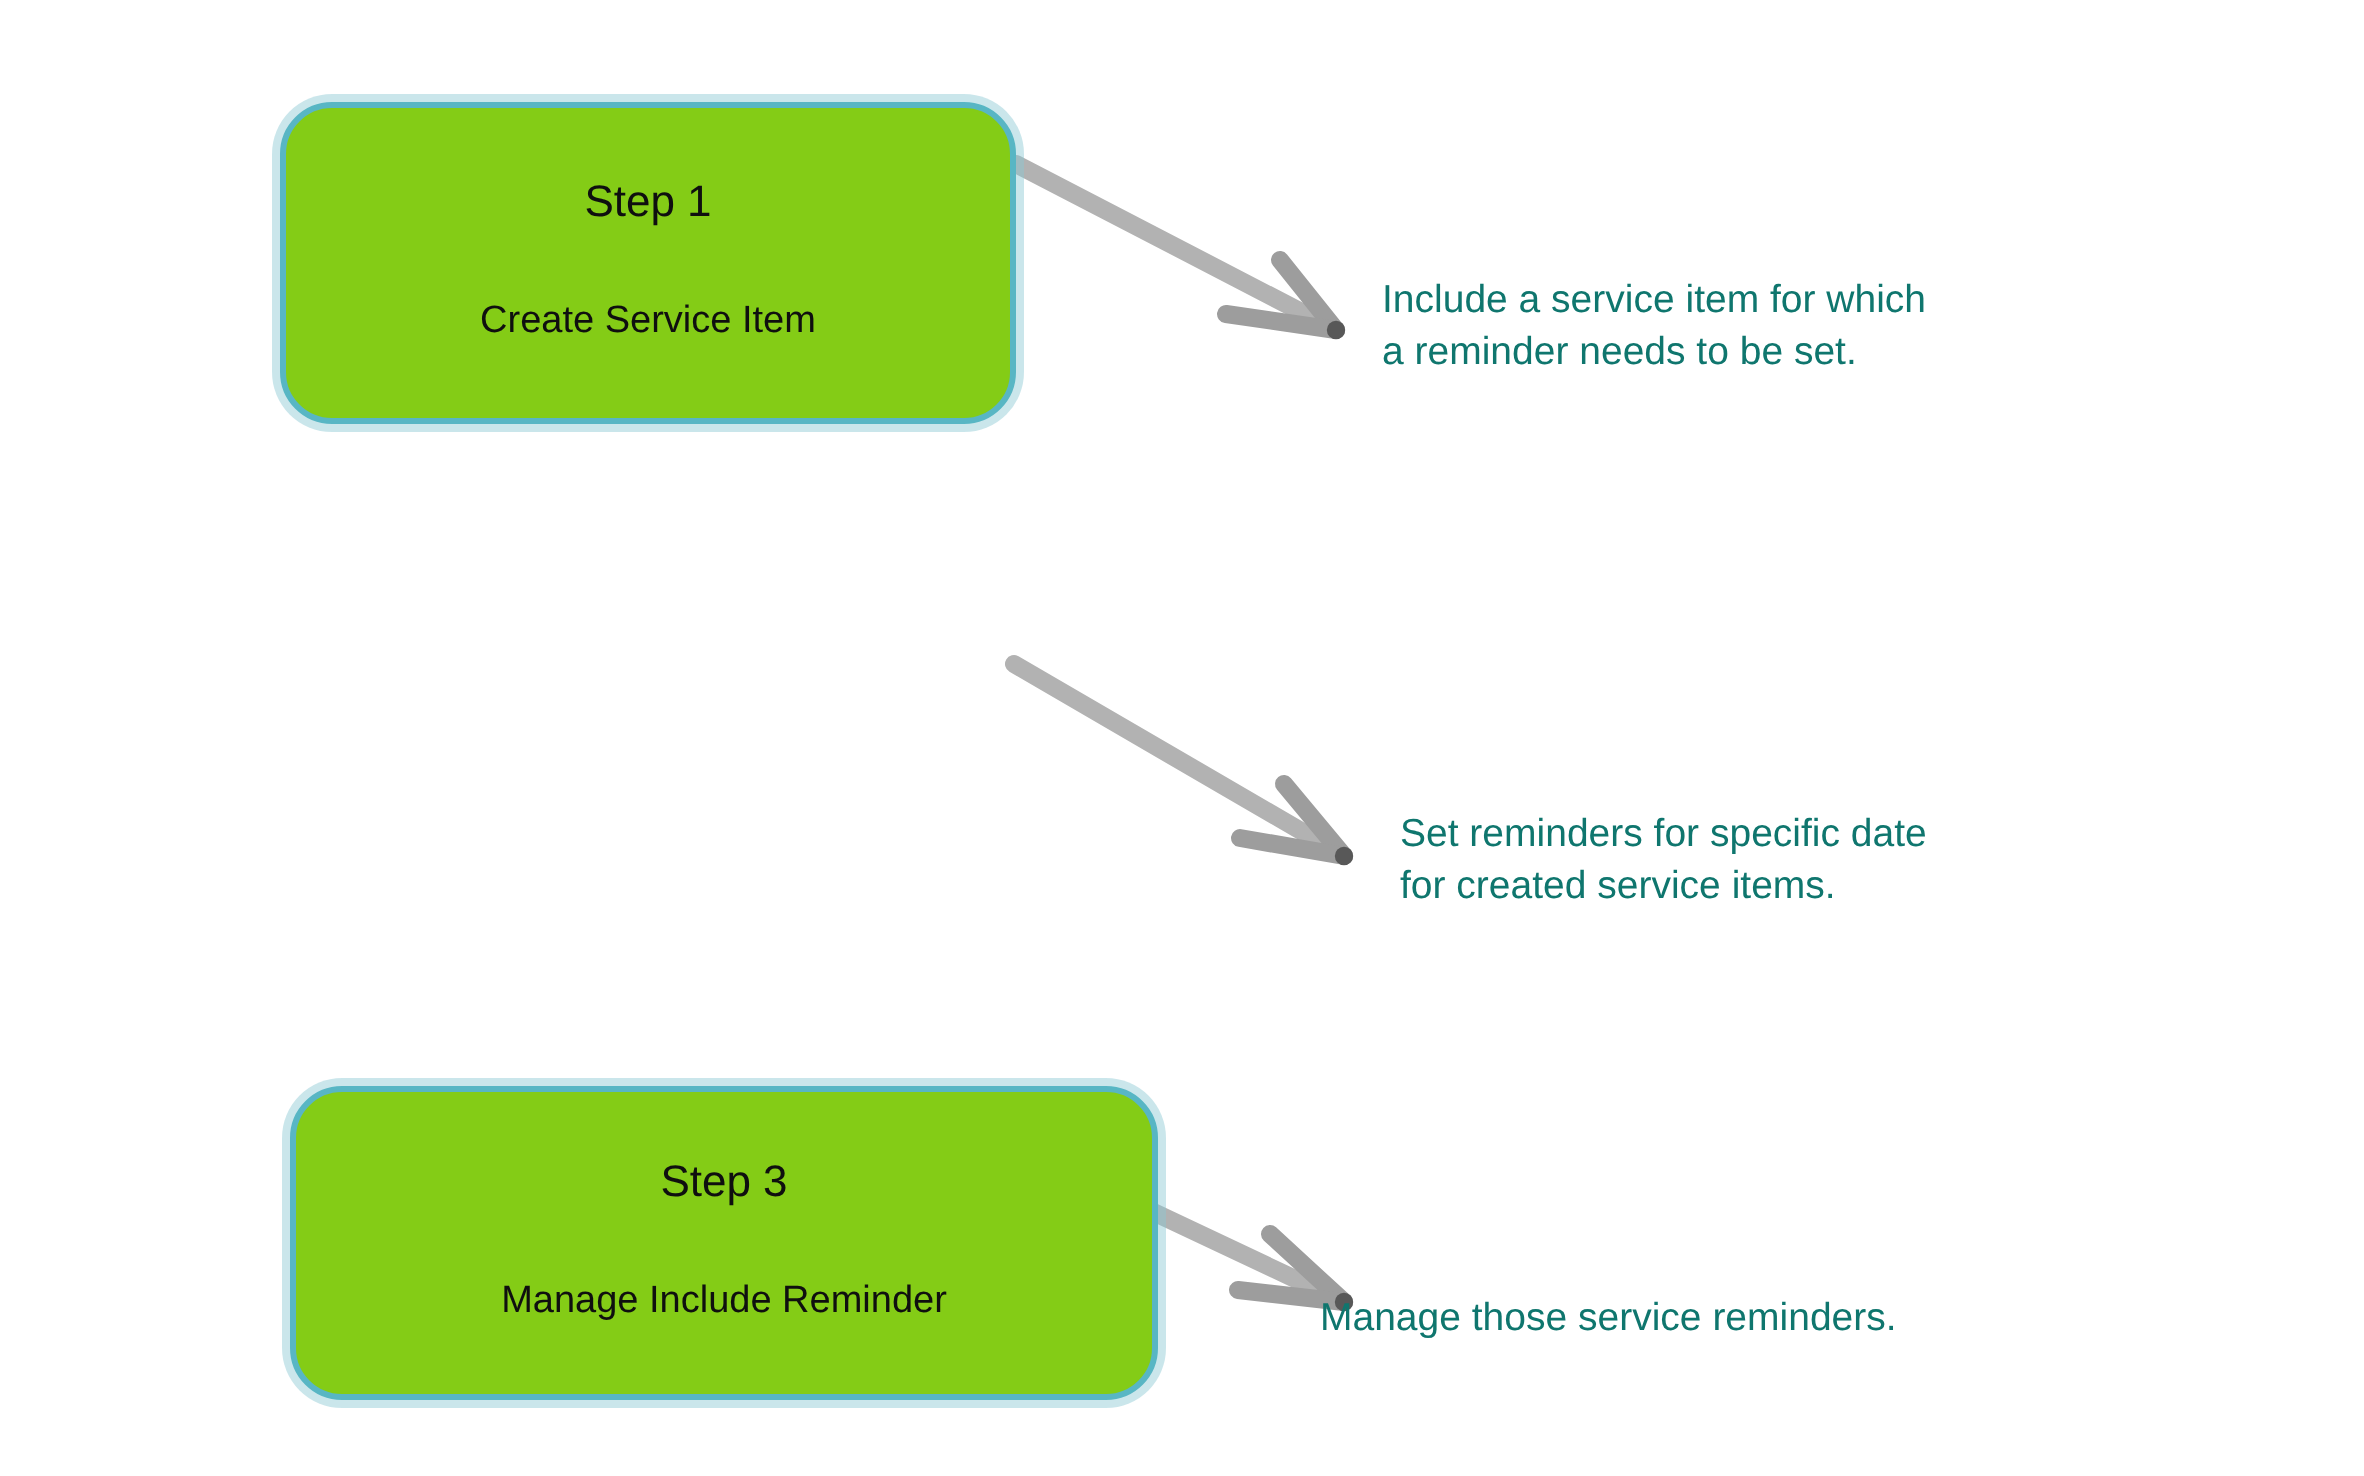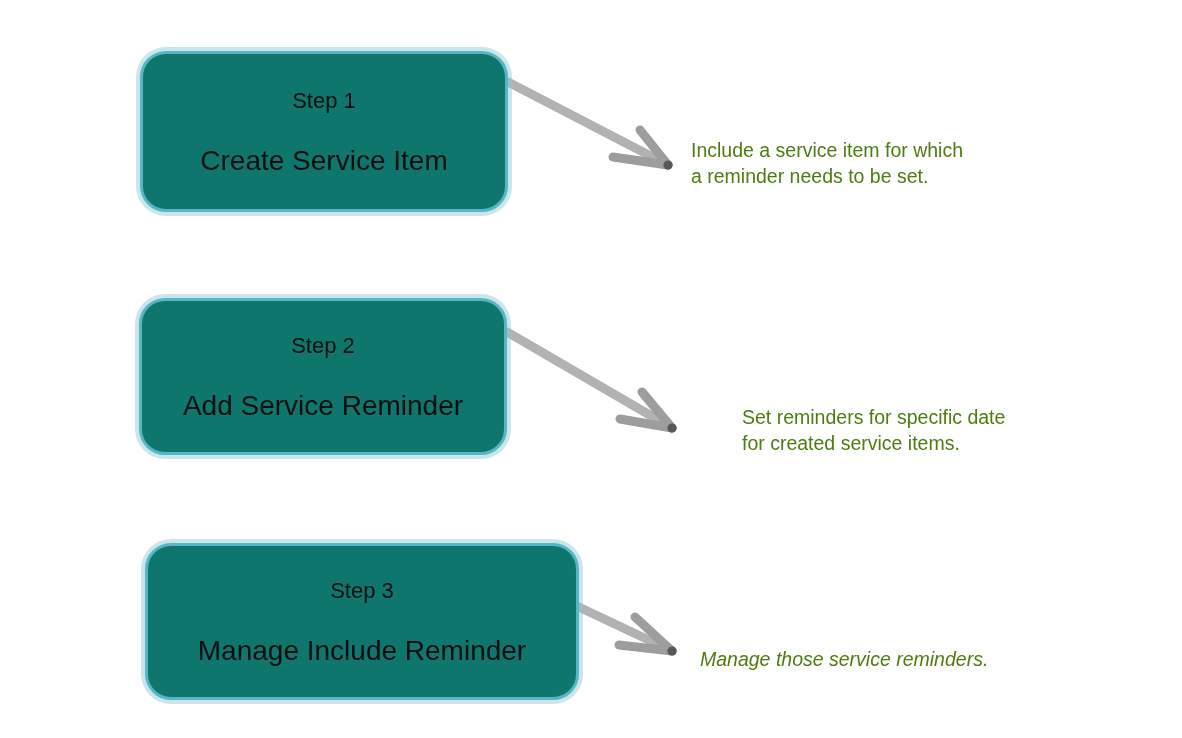"Step 1" .step-box { background: #0f766e -> #84cc16 }
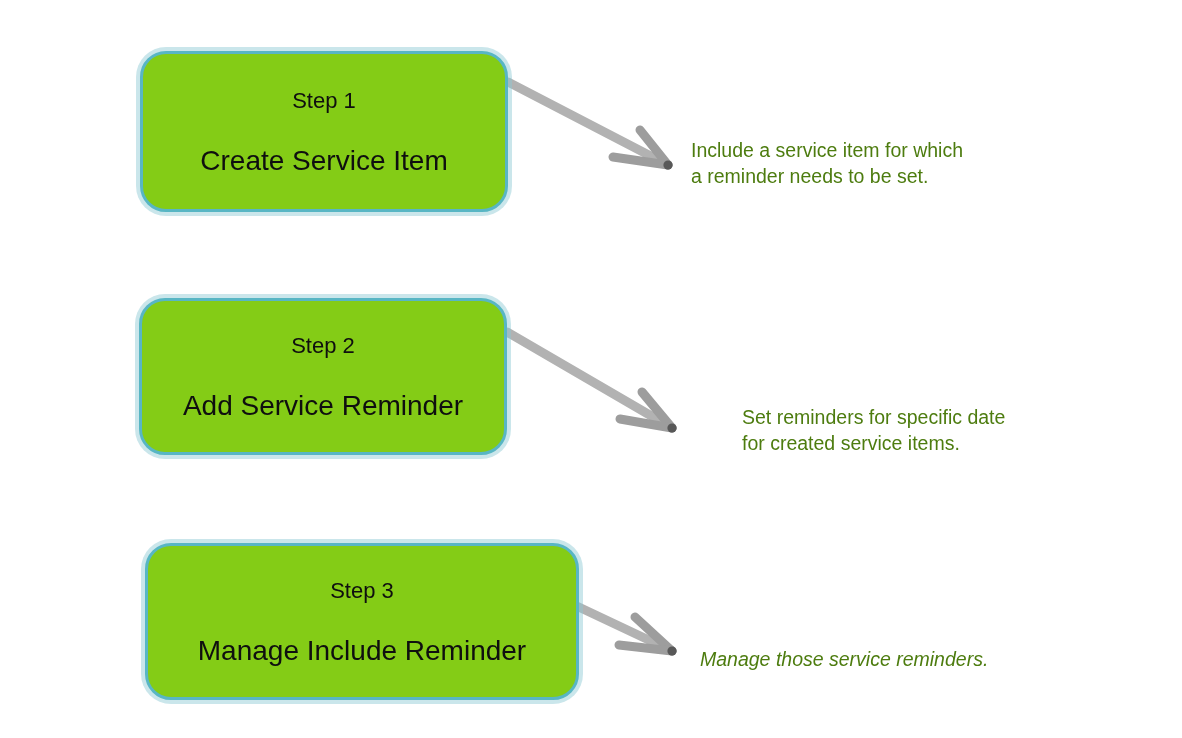"Create Service Item" .step-subtitle { font-size: 28px -> 19px }
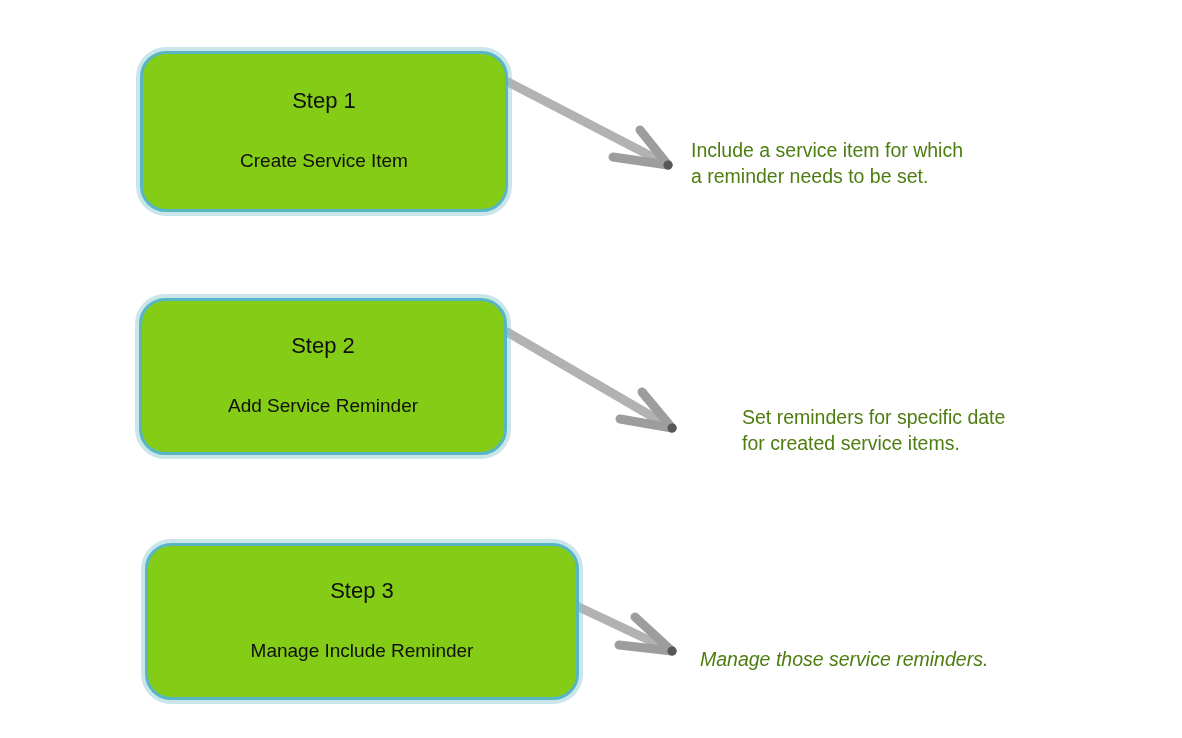"Include a service item for" .annotation { color: #4d7c0f -> #0f766e }
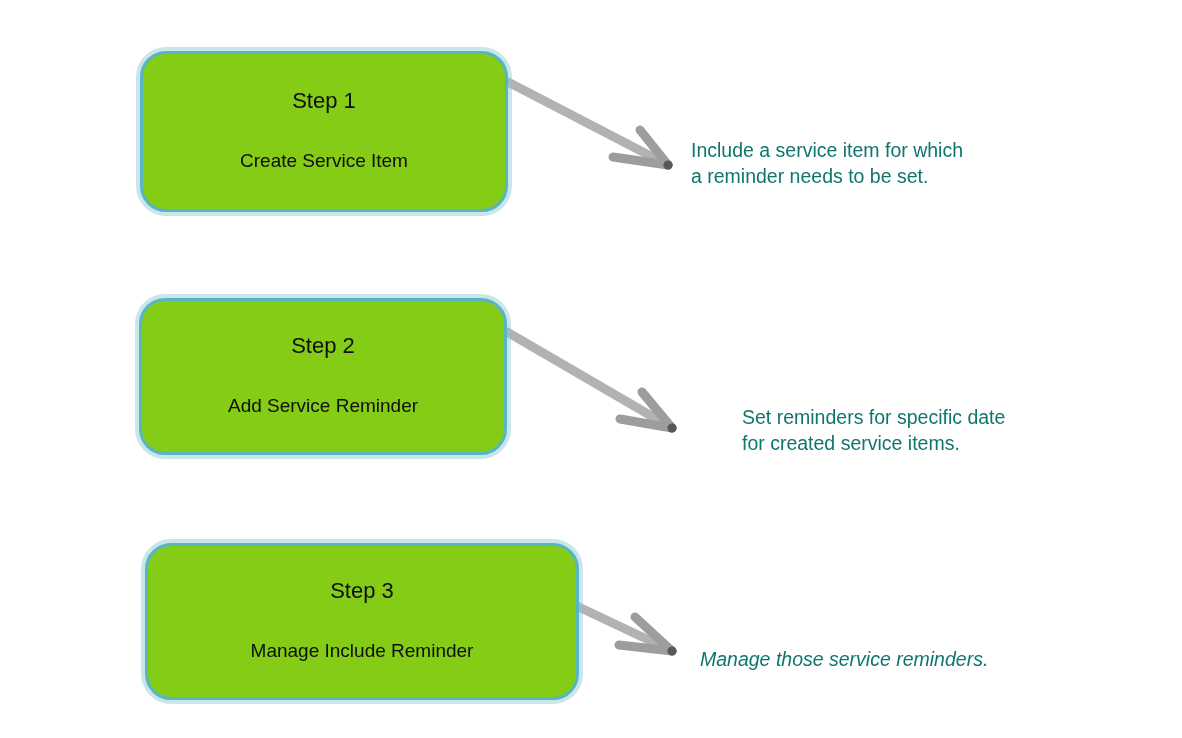"Step 2" div.step-box { html: <div> <div>Step 2</div> <div>Add Service Reminder</div> </div> -> none }
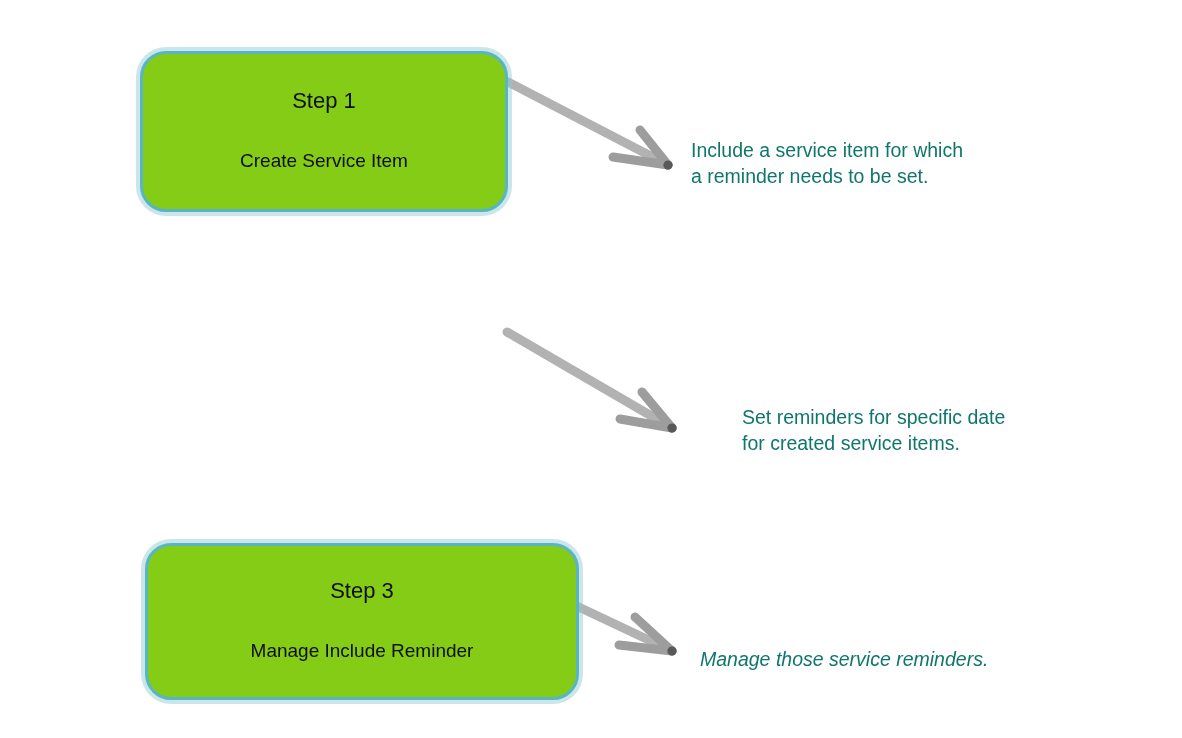"Set reminders for specific date" #annotation-2 { left: 742px -> 700px }
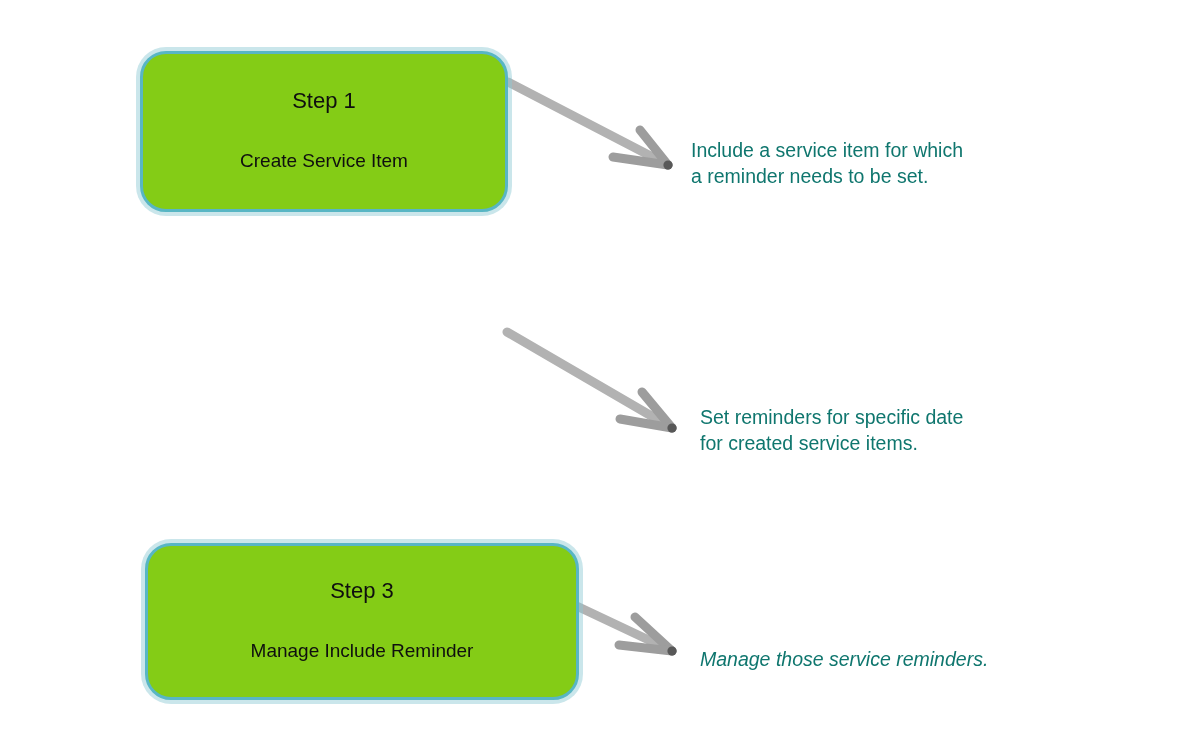"Manage those service reminders." #annotation-3 { font-style: italic -> none; left: 700px -> 660px }
